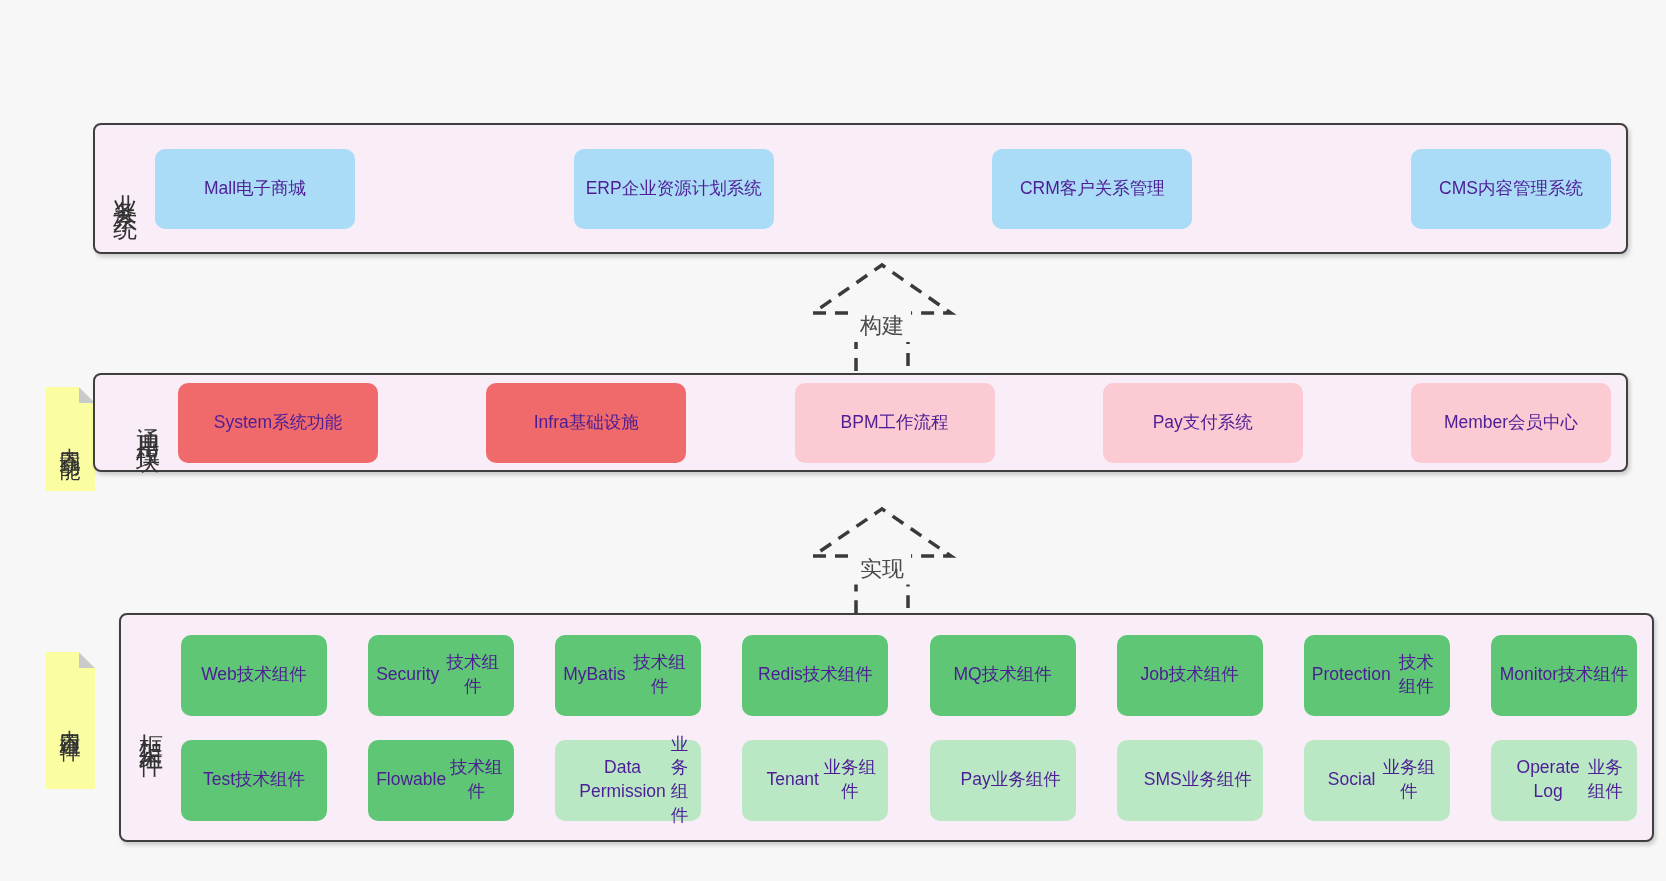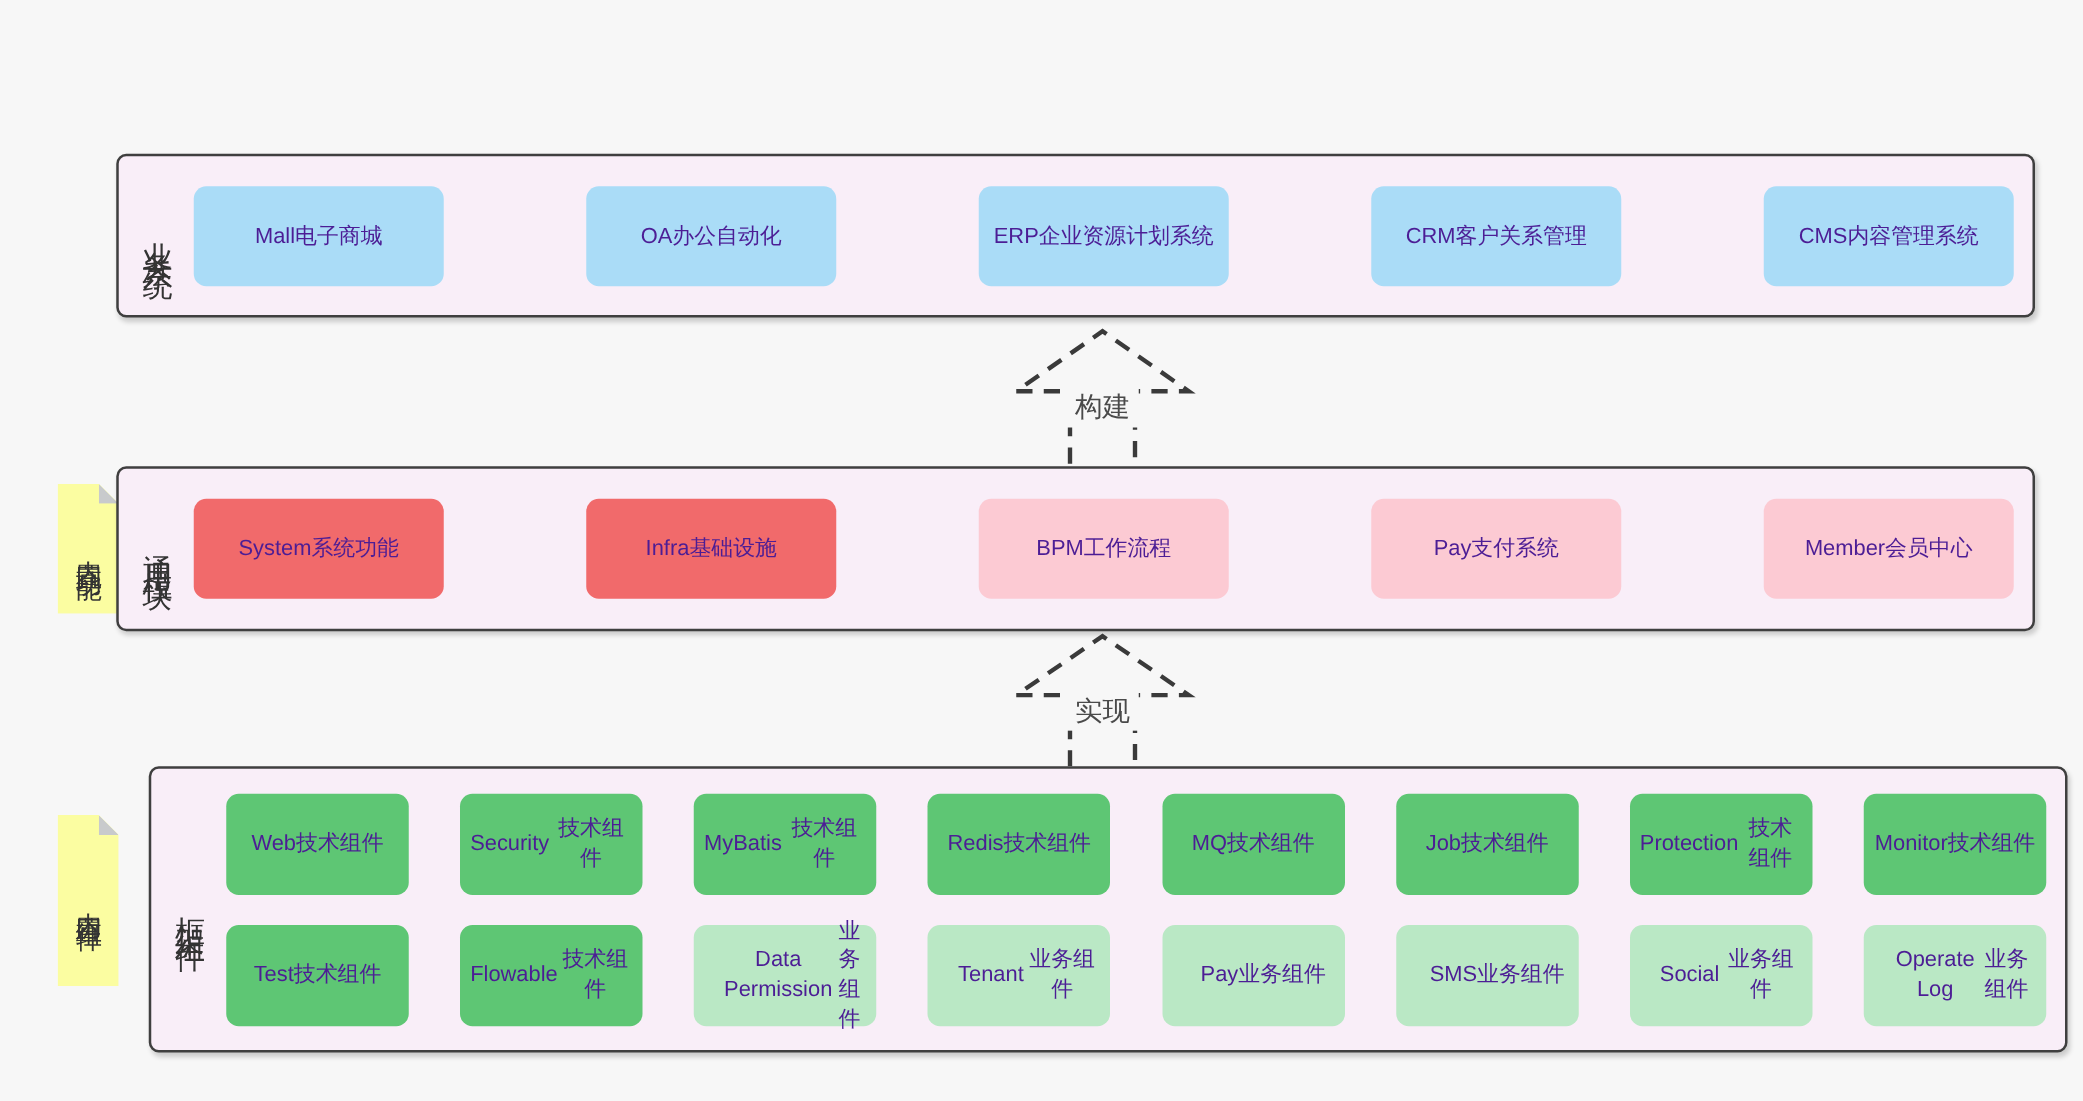"OA" div.node { html: <div> <span>OA</span> <span>办公自动化</span> </div> -> none }
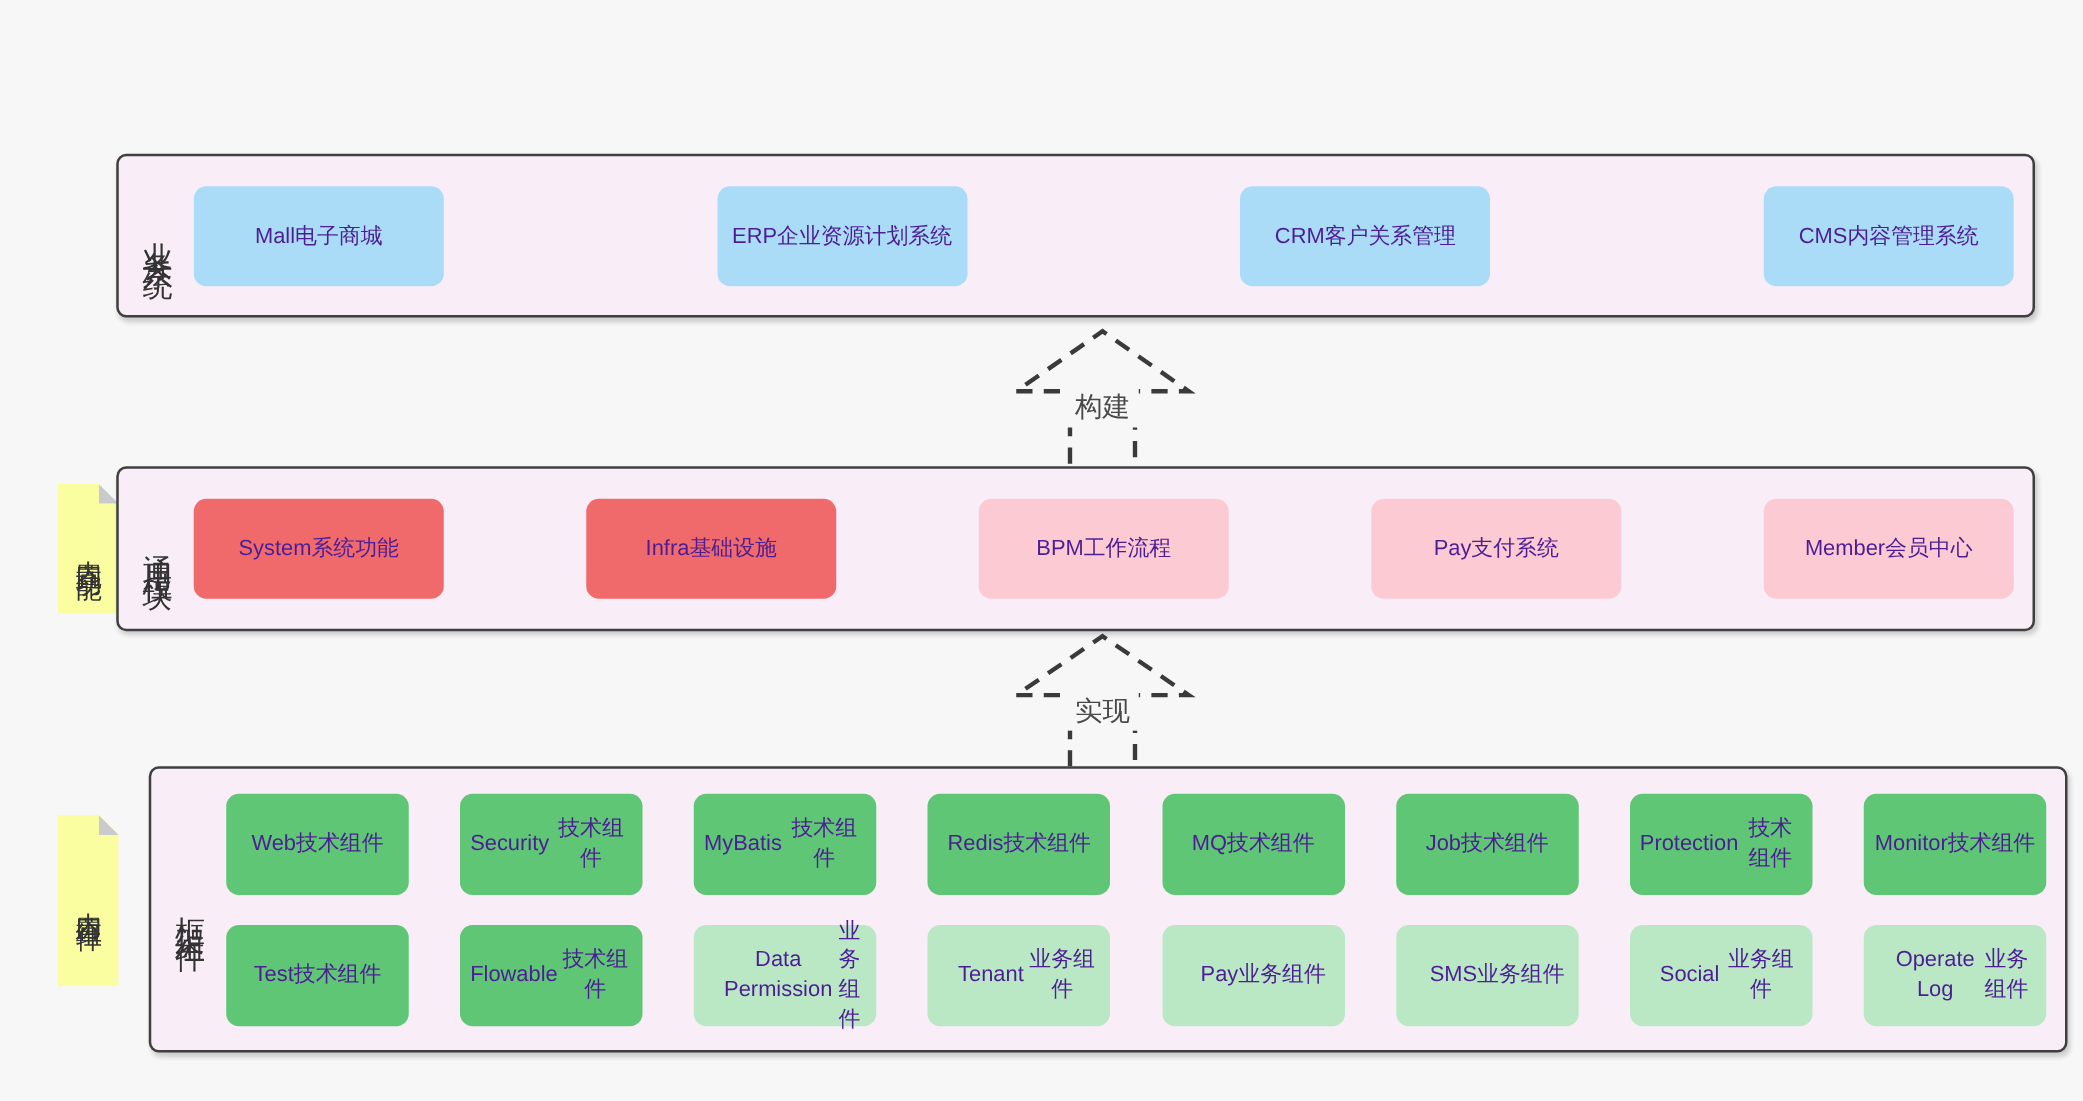"System" .layer-modules { height: 132px -> 99px; padding-left: none -> 23px }
